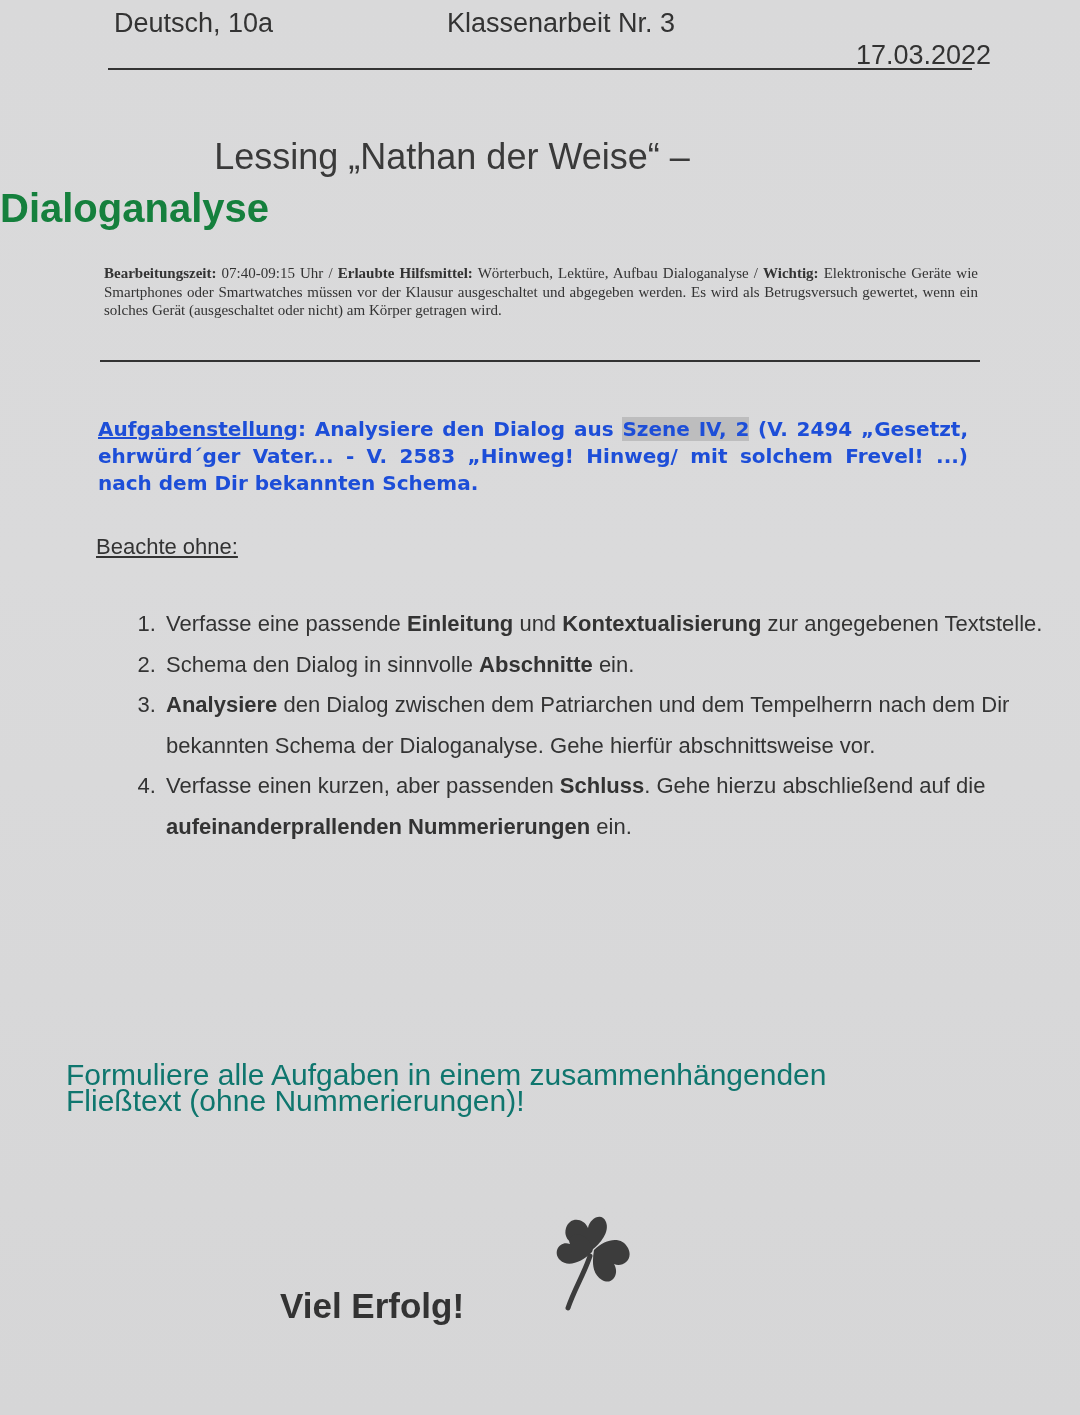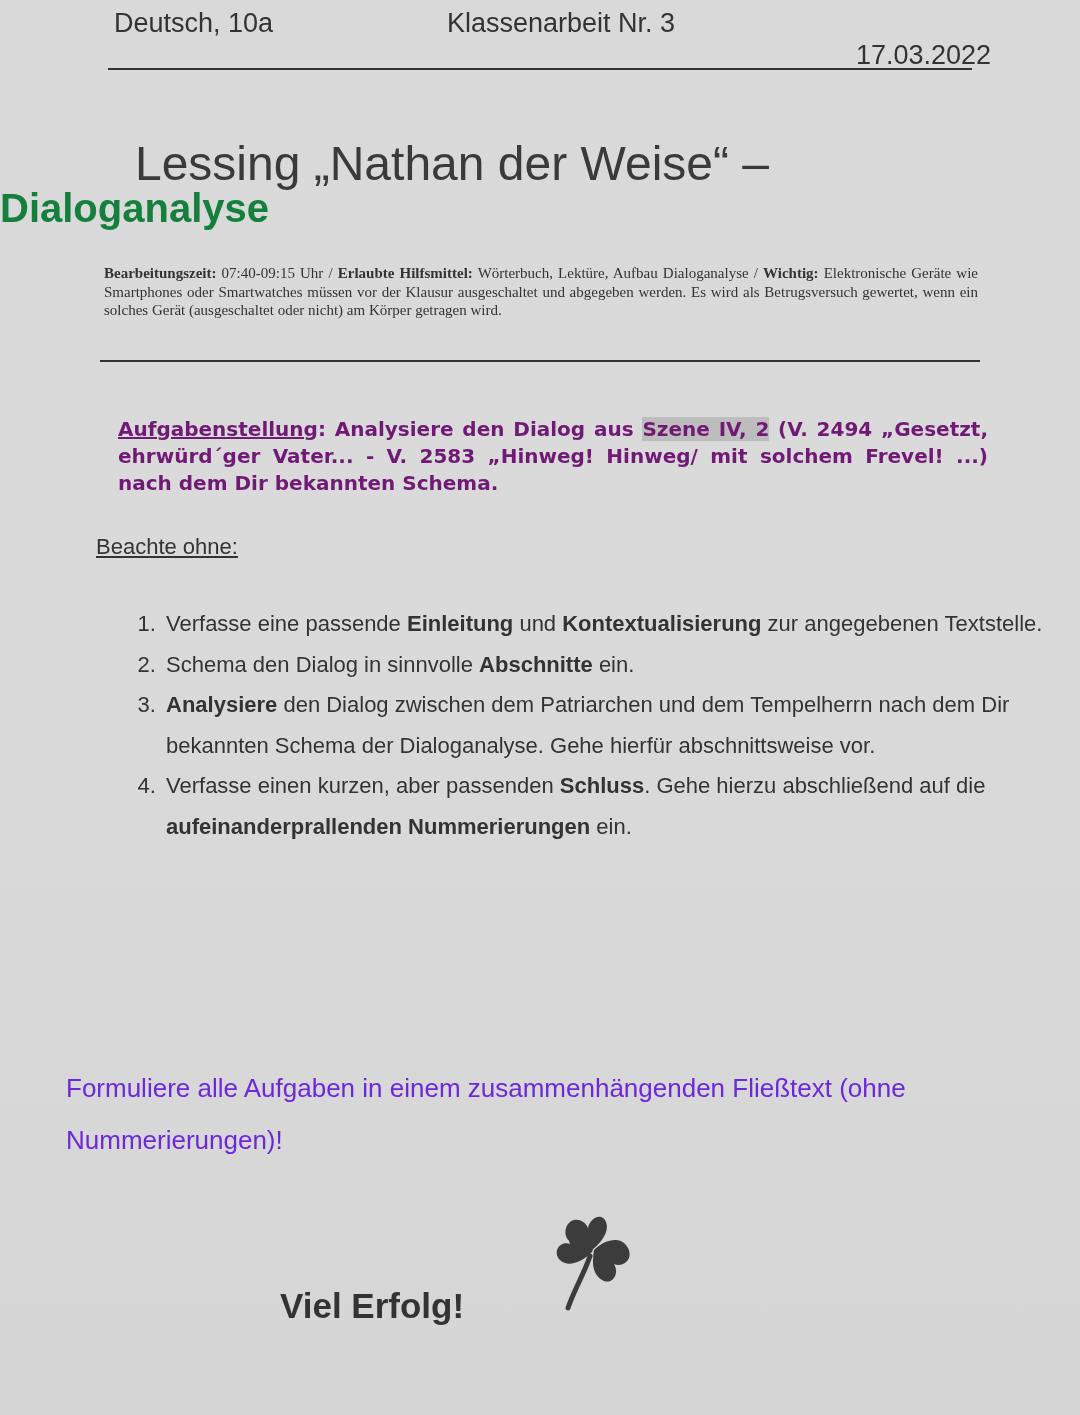"Lessing „Nathan der Weise“ –" .title1 { font-size: 48px -> 36px }
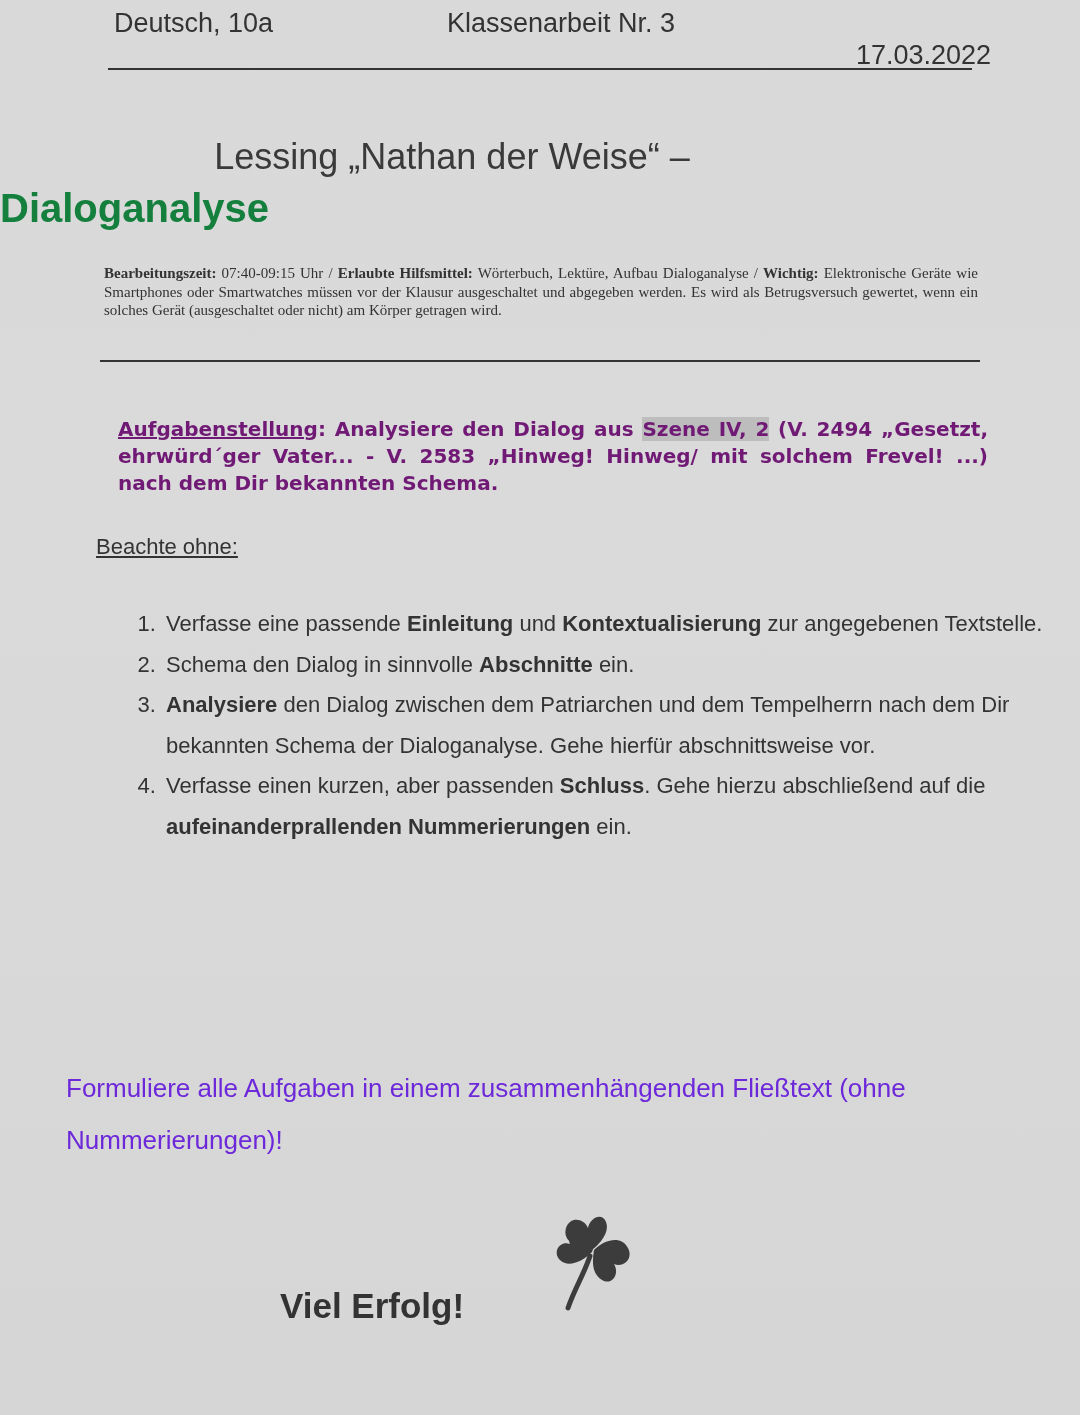"Aufgabenstellung: Analysiere den Dialog" .task { color: #701a75 -> #1d4ed8; margin-left: 20px -> none }
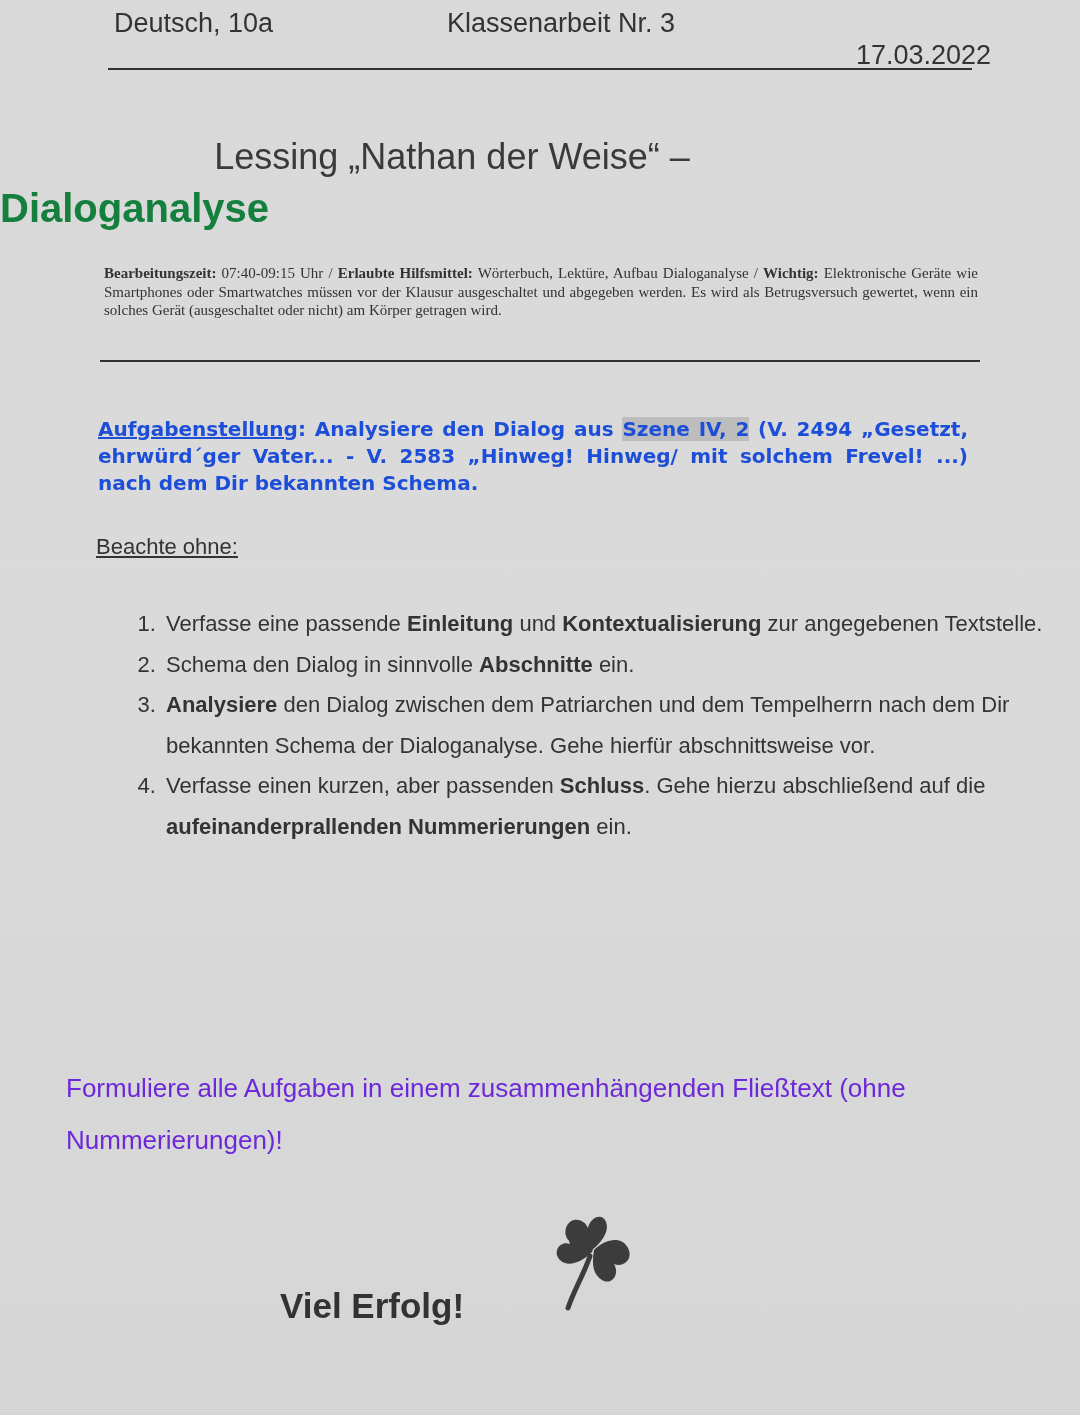"Formuliere alle Aufgaben in einem" .closing { color: #6d28d9 -> #0f766e; font-size: 26px -> 30px; line-height: 52px -> 26px }
